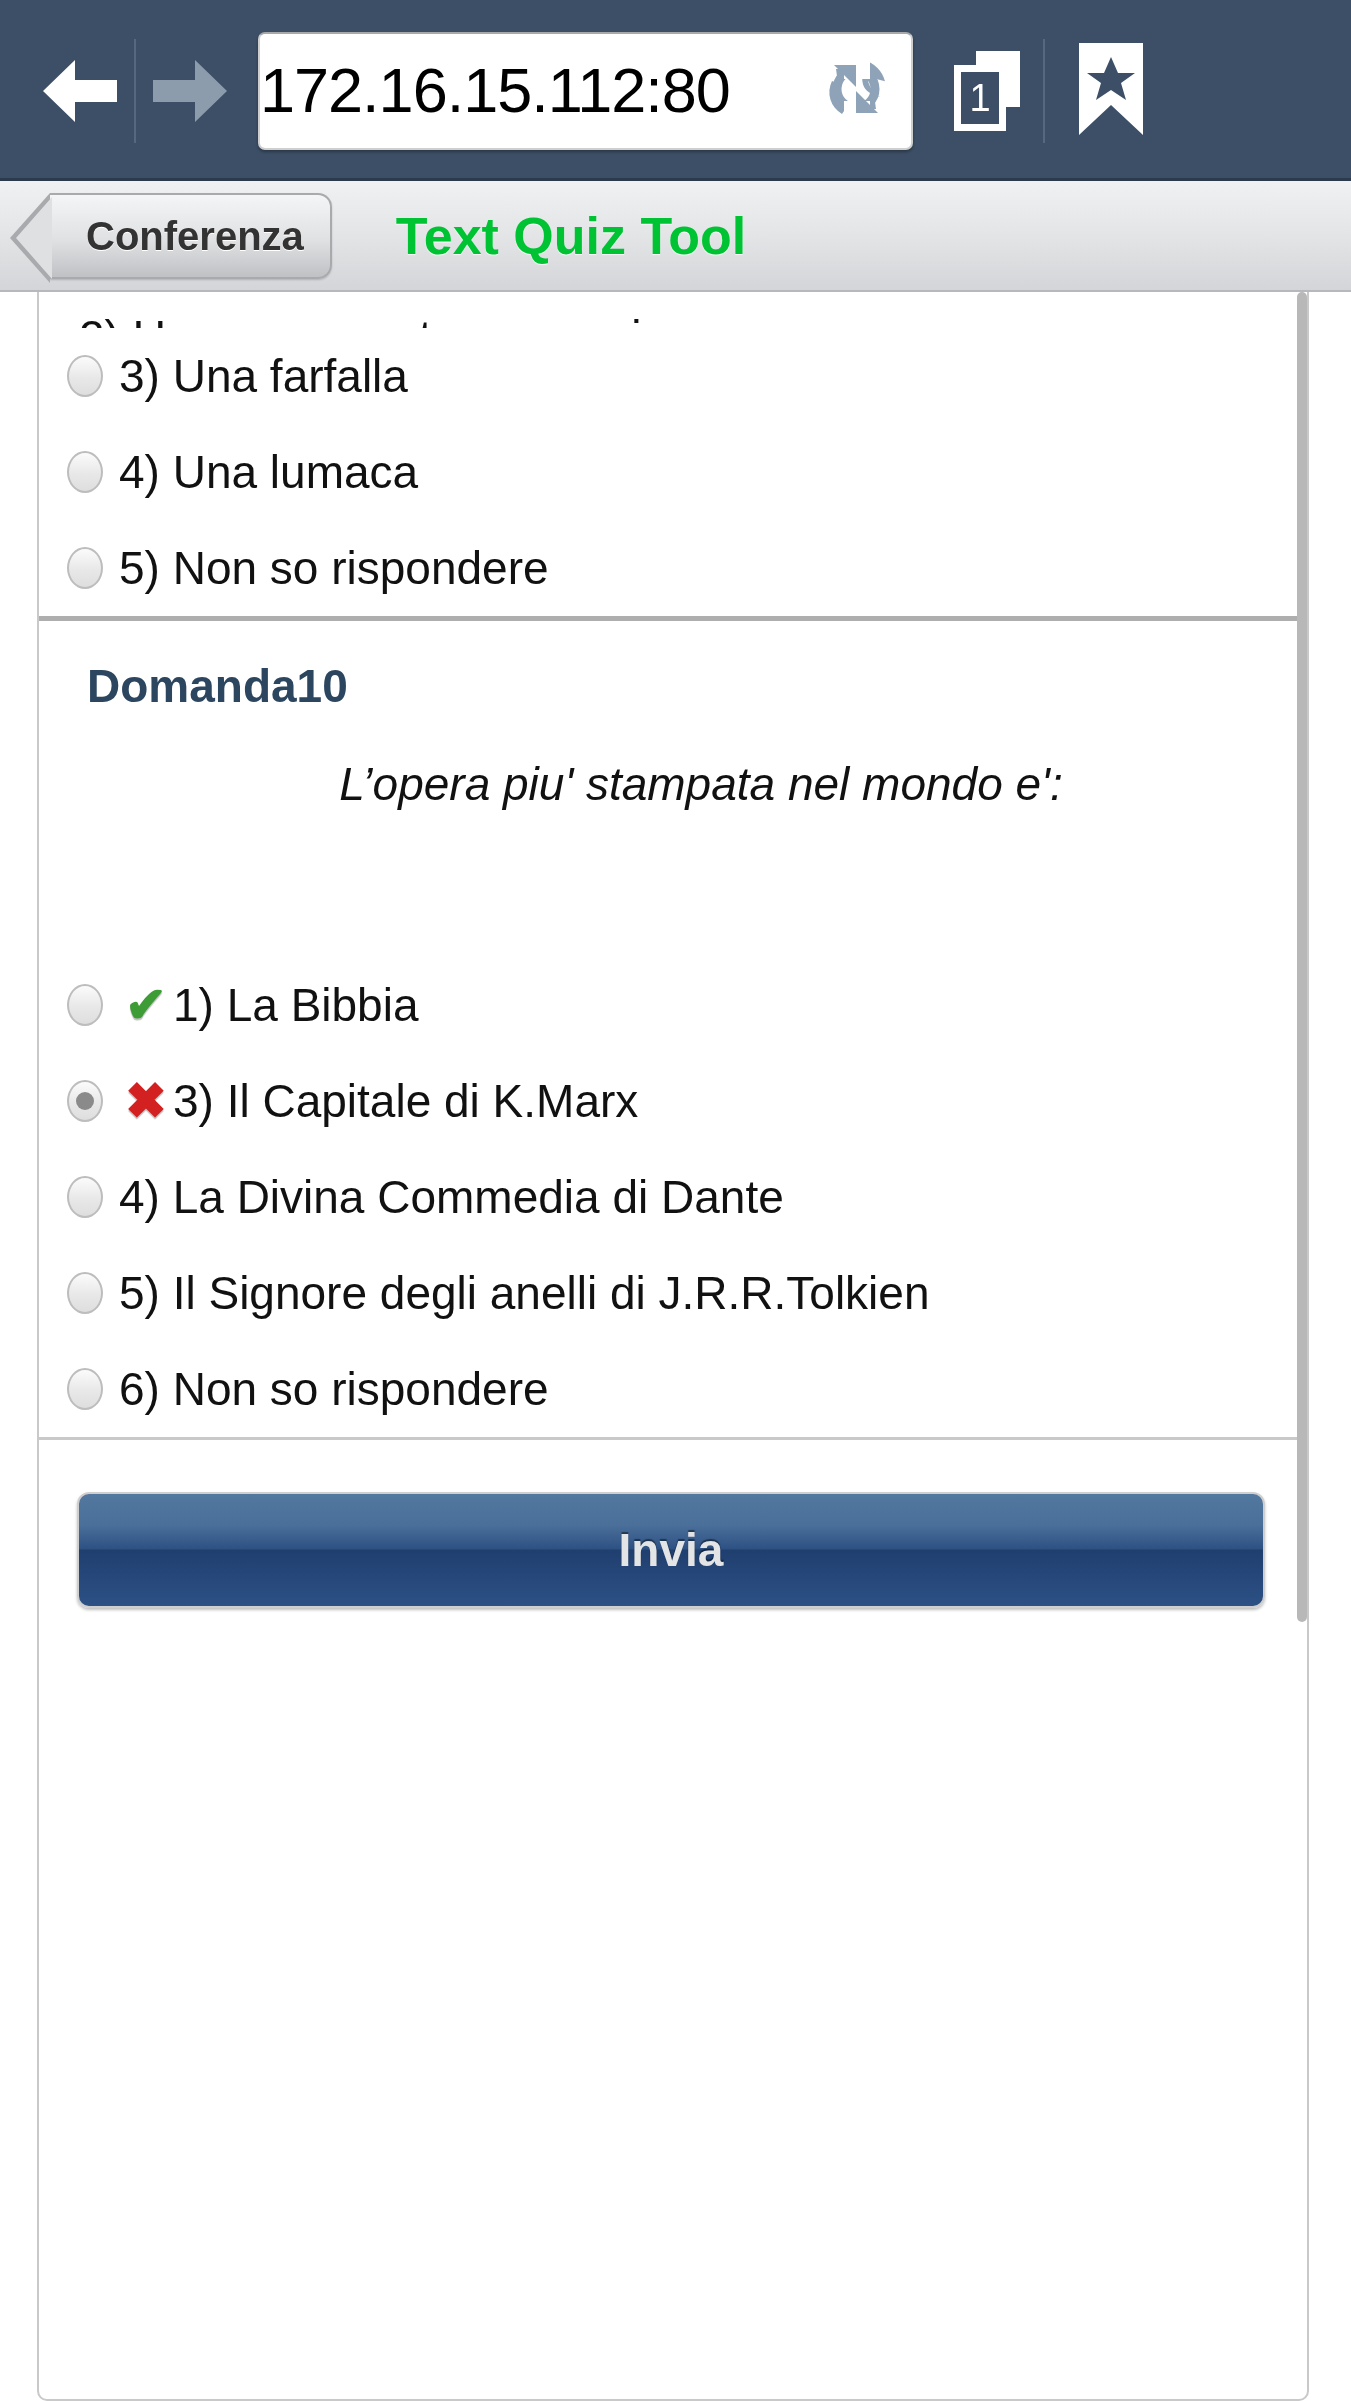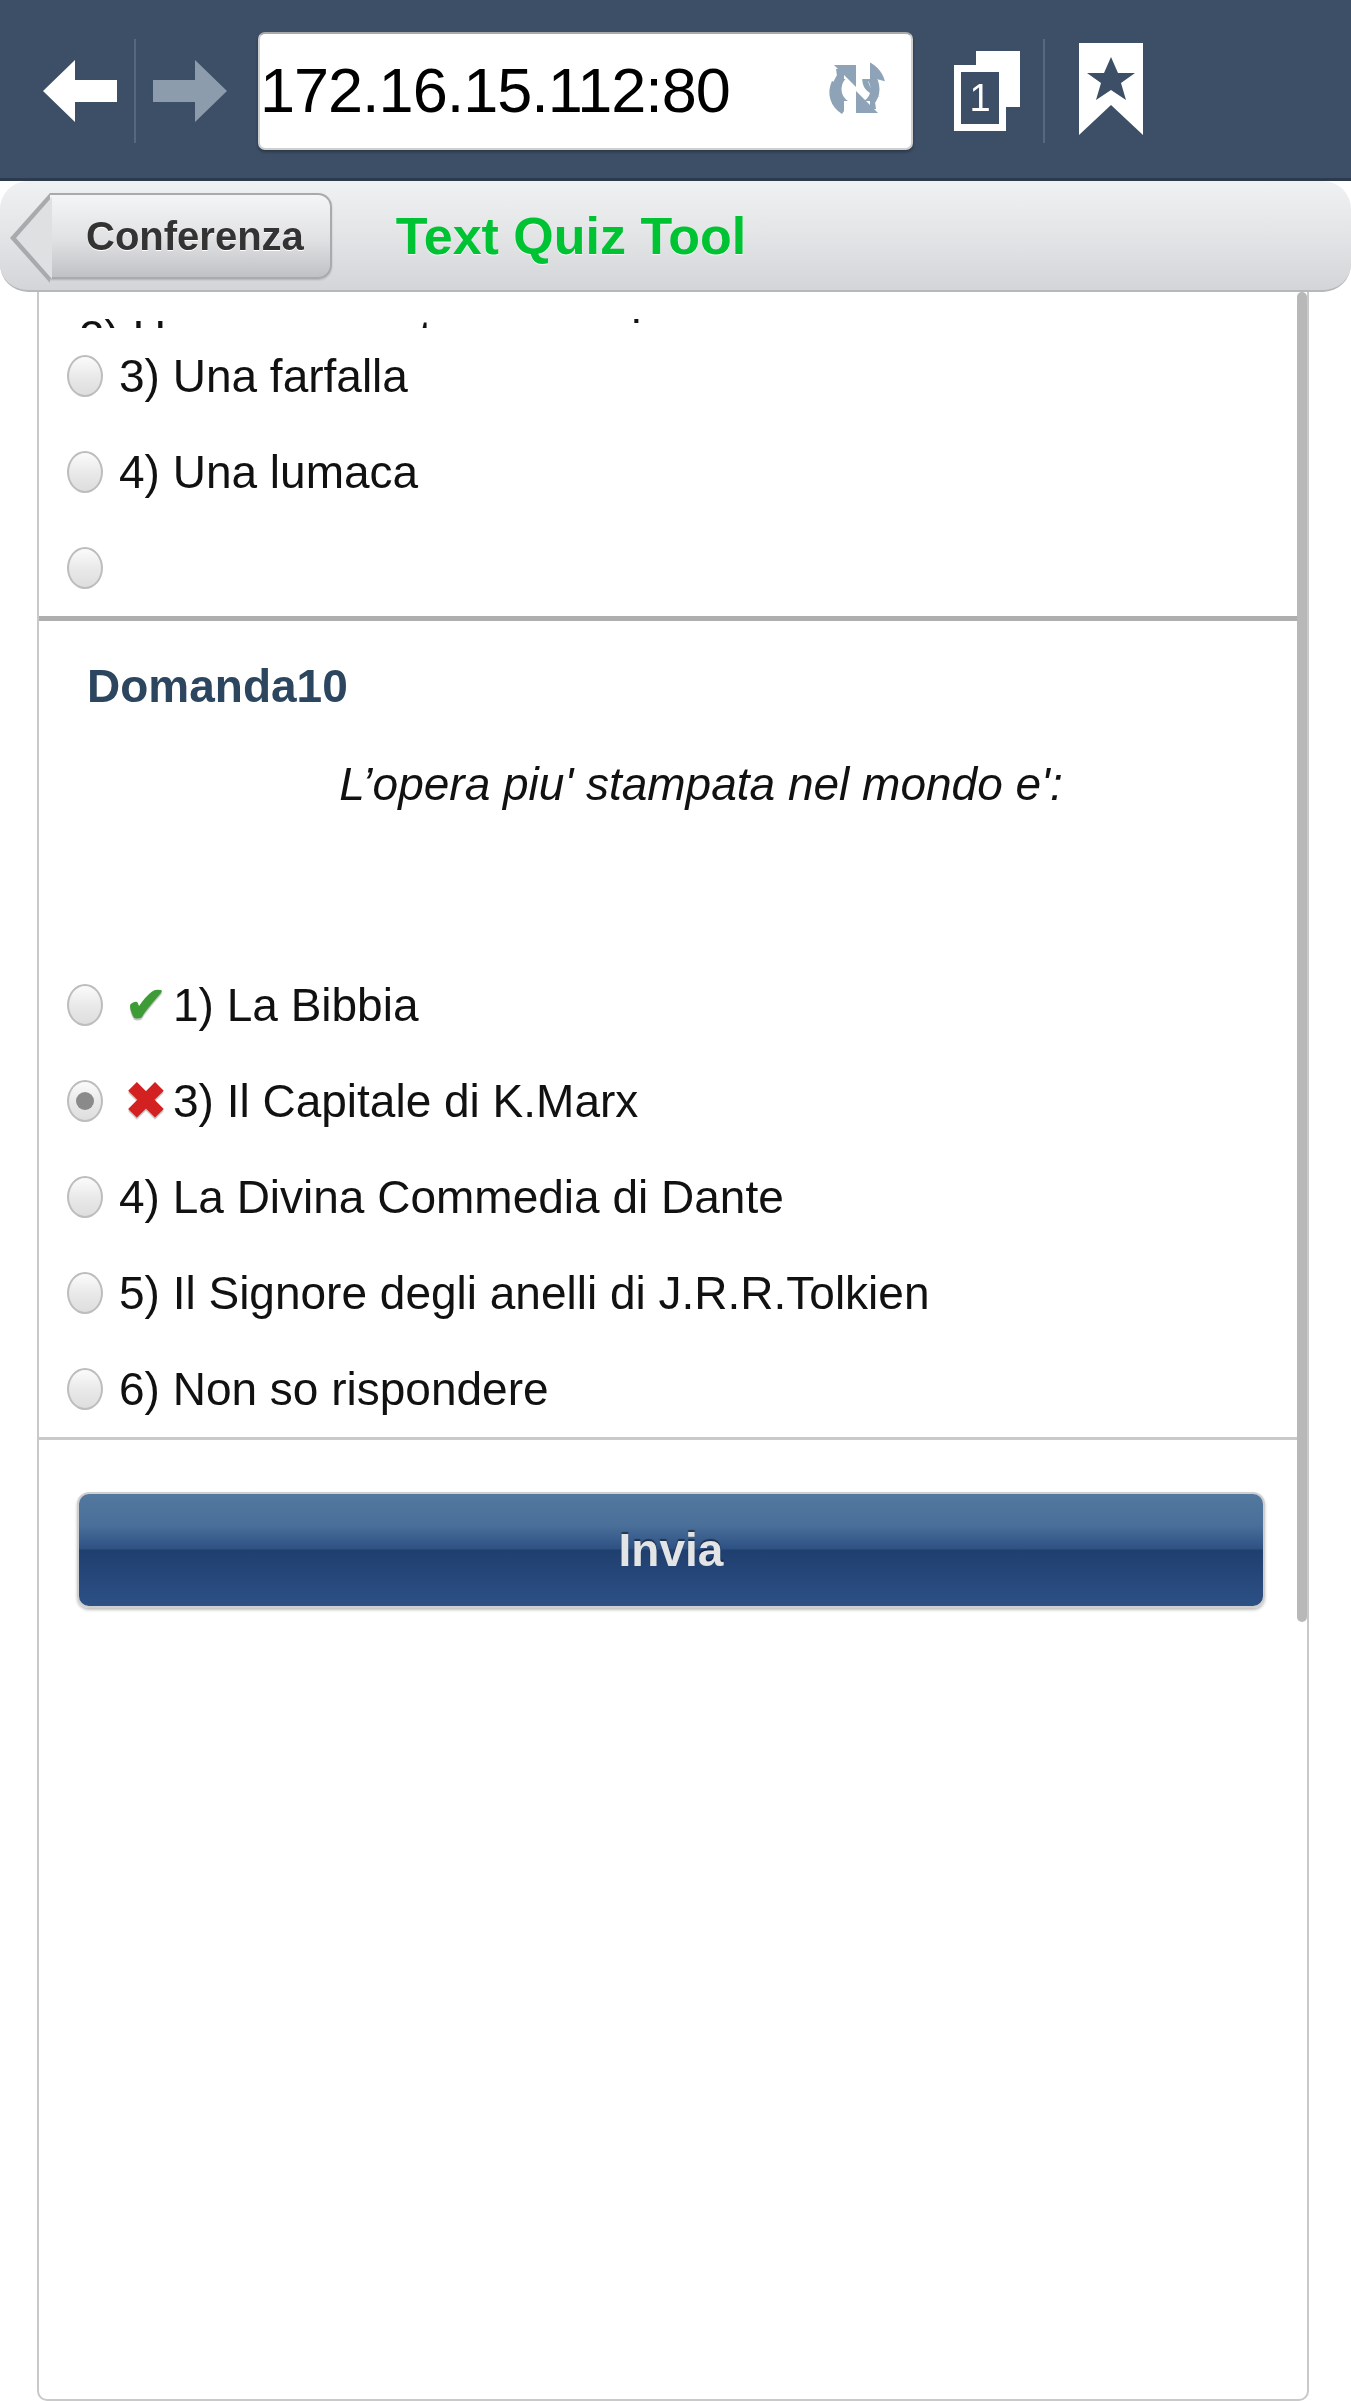"Conferenza" .app-header { border-radius: 28px -> none }
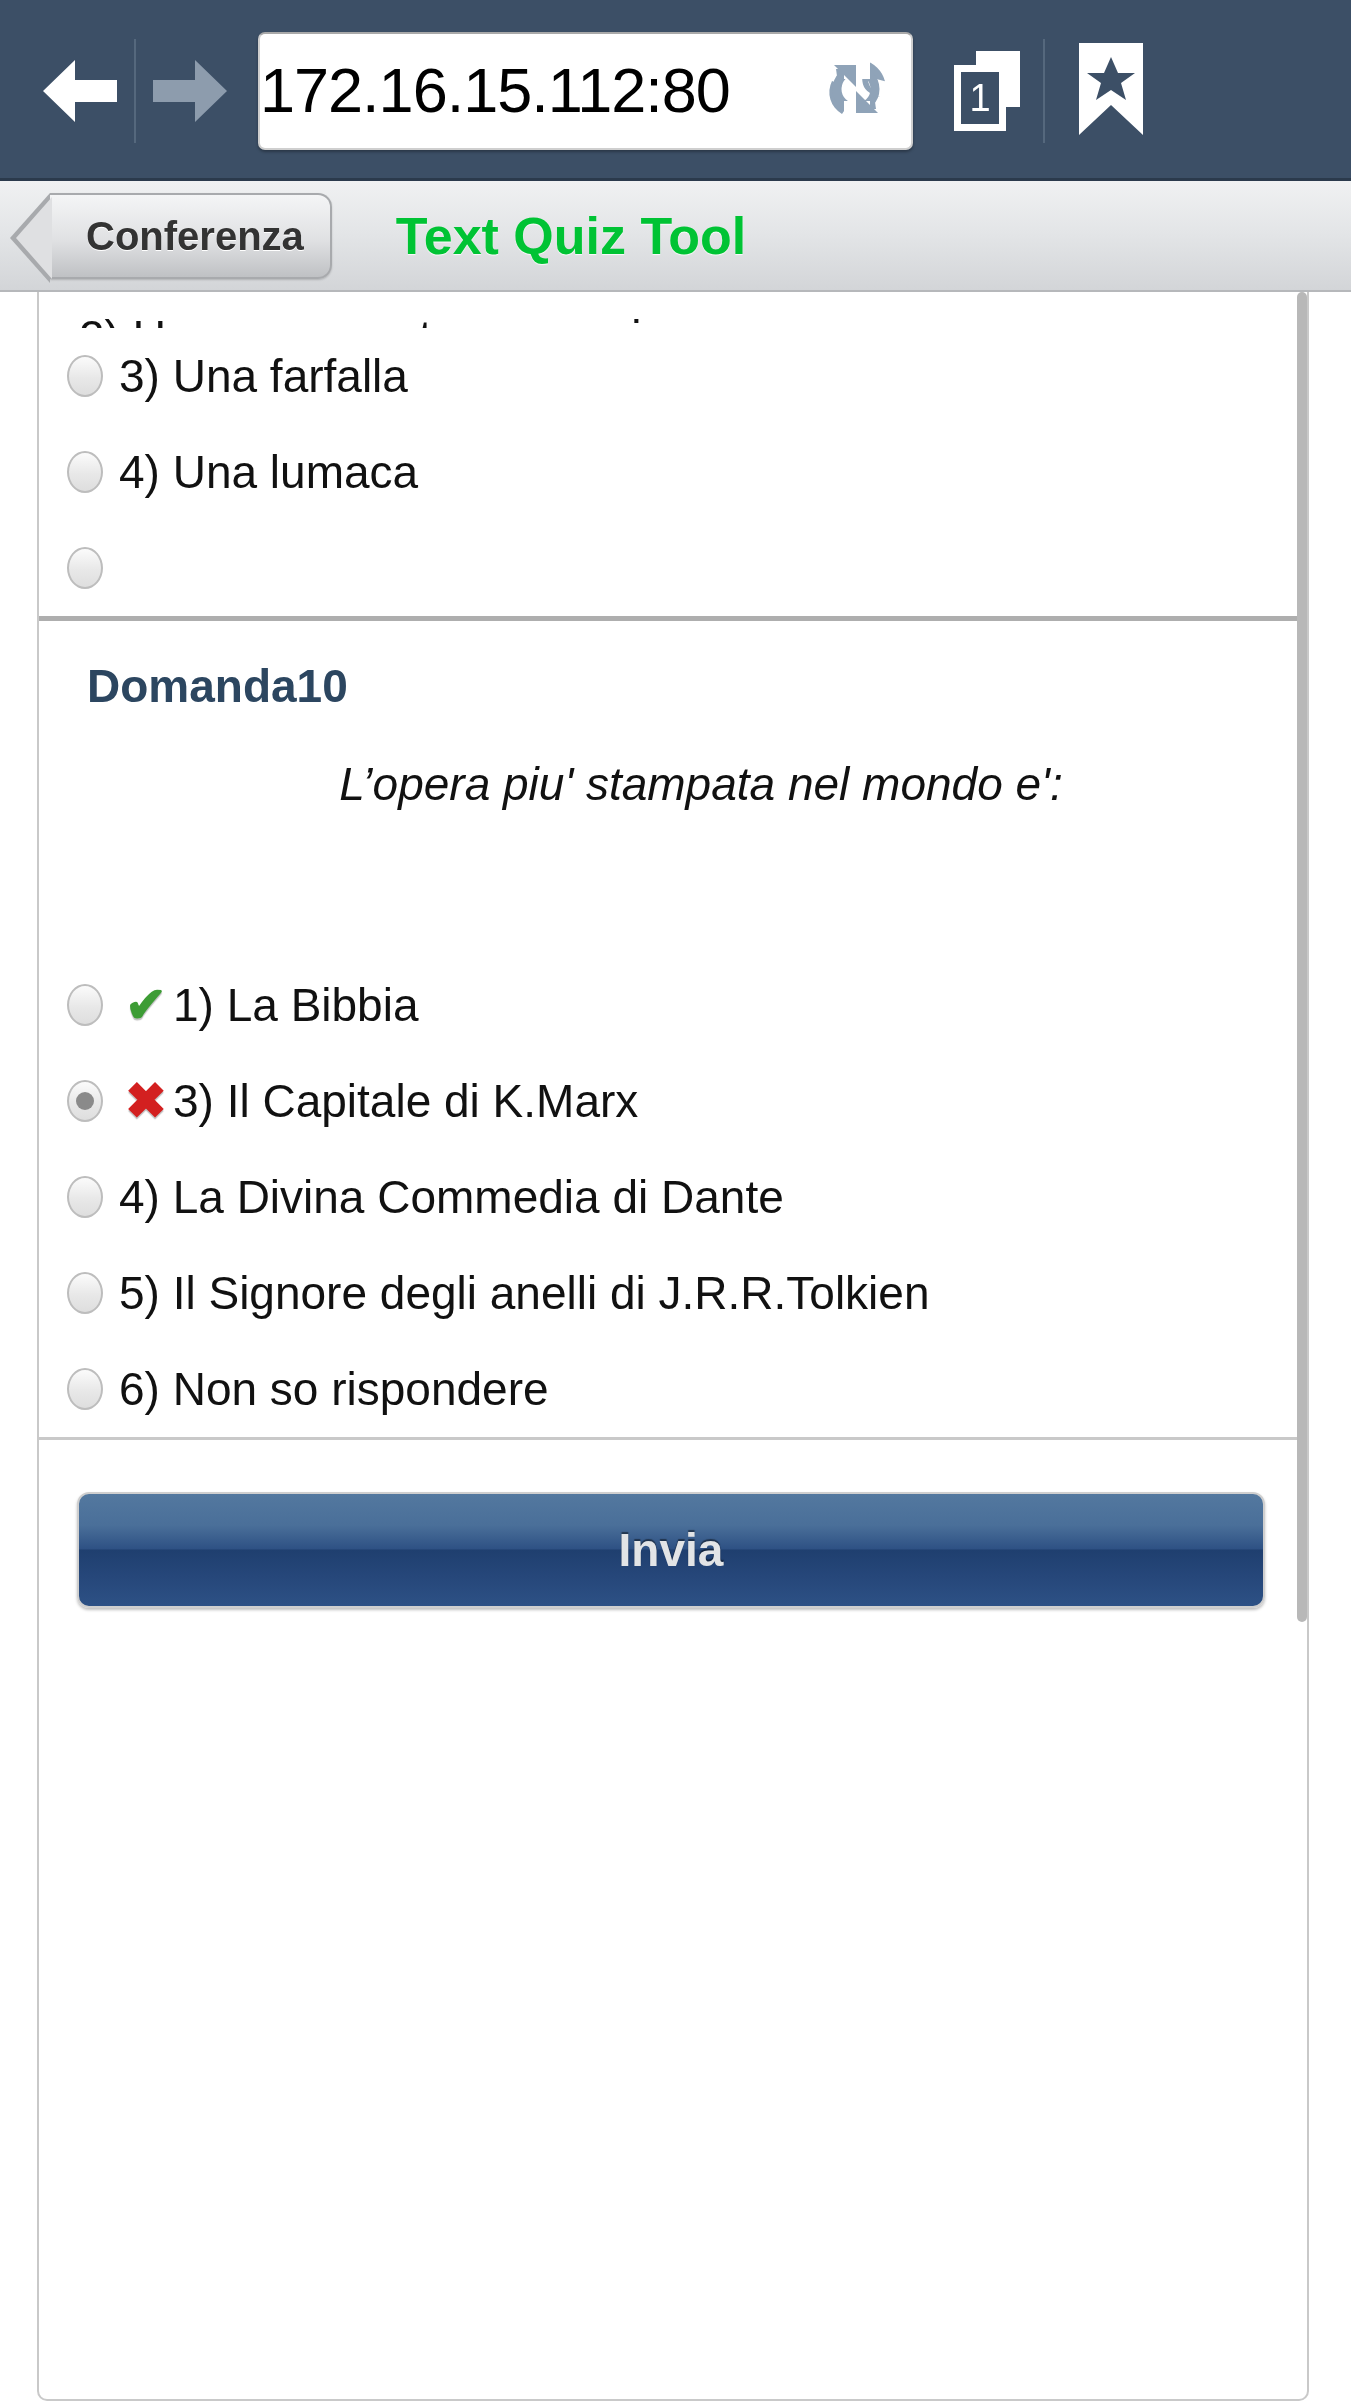"5) Non so rispondere" span.opt-label { html: none -> <span>5) Non so rispondere</span> }
